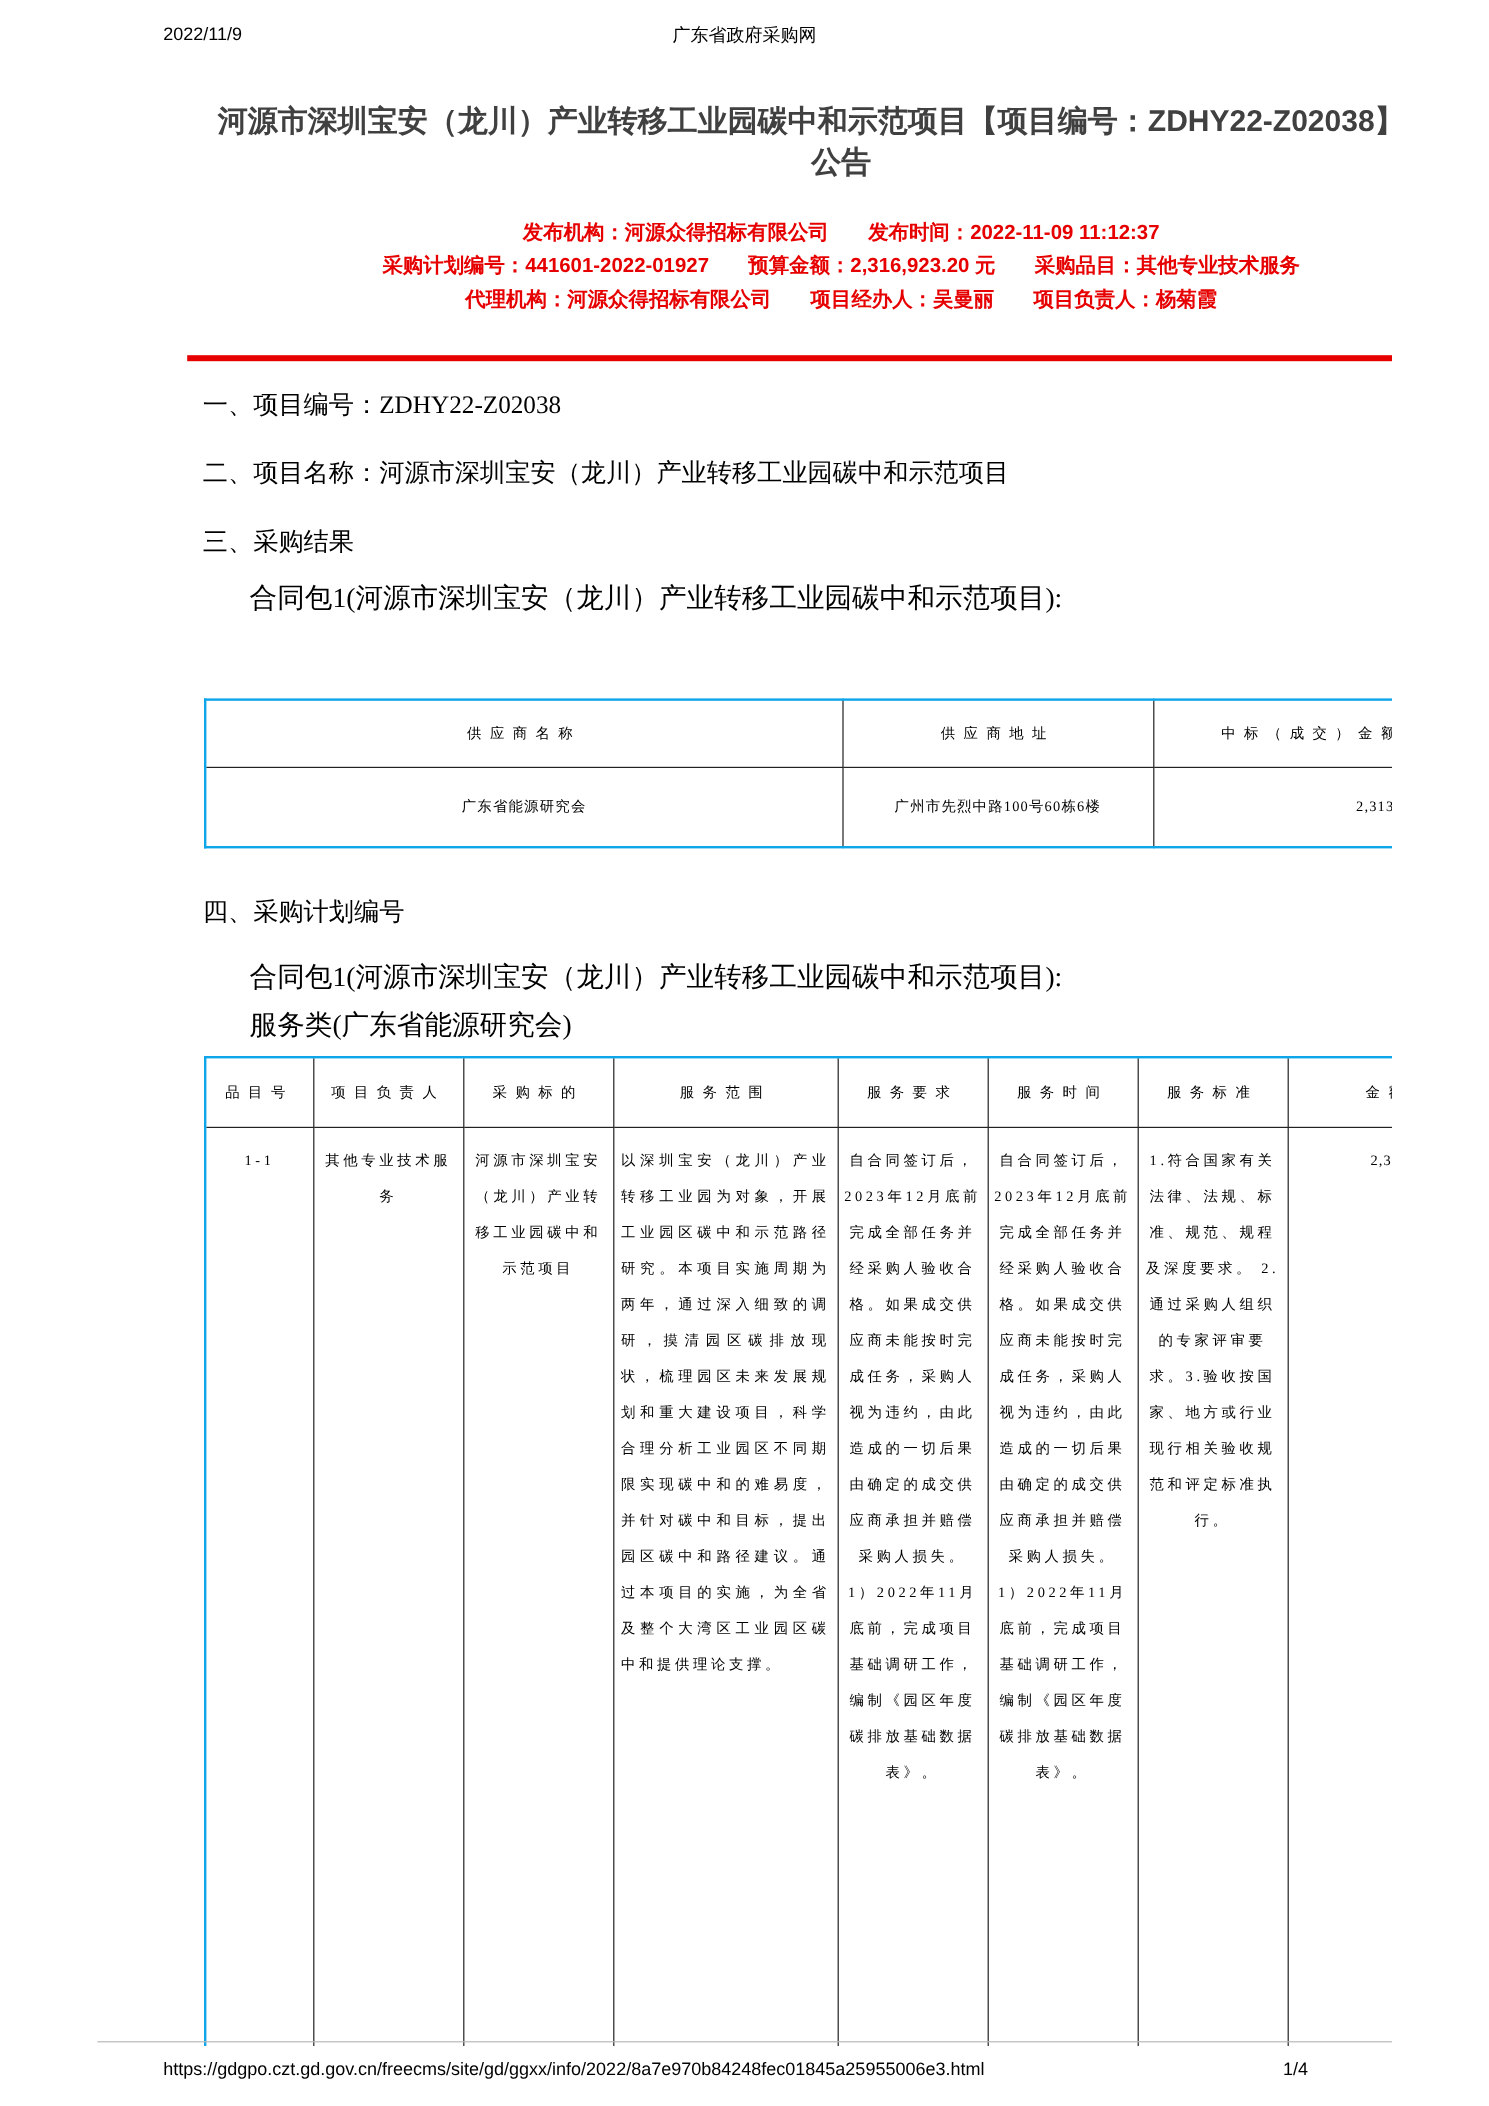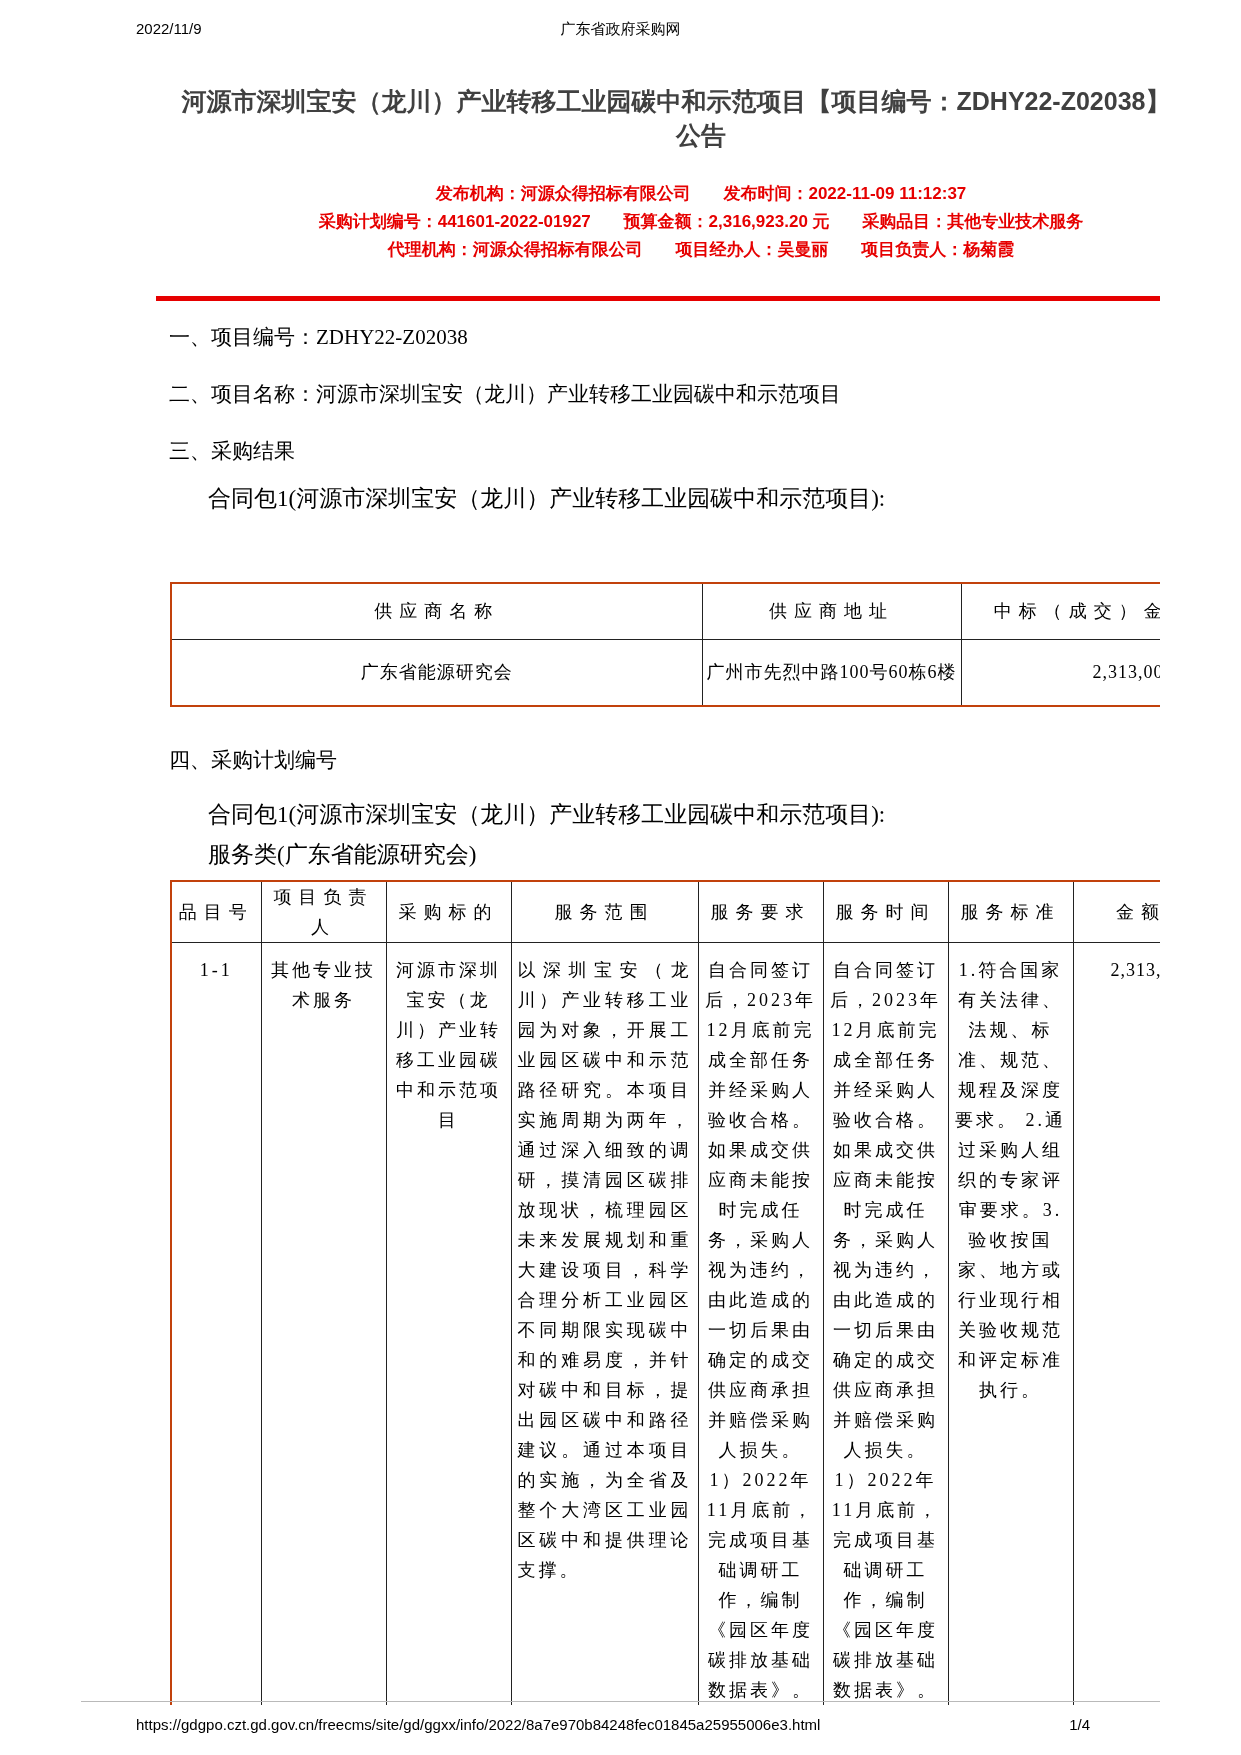"供应商名称" .tbl { border: 2px solid #c2410c -> 2px solid #0ea5e9; font-size: 18px -> 12px }
